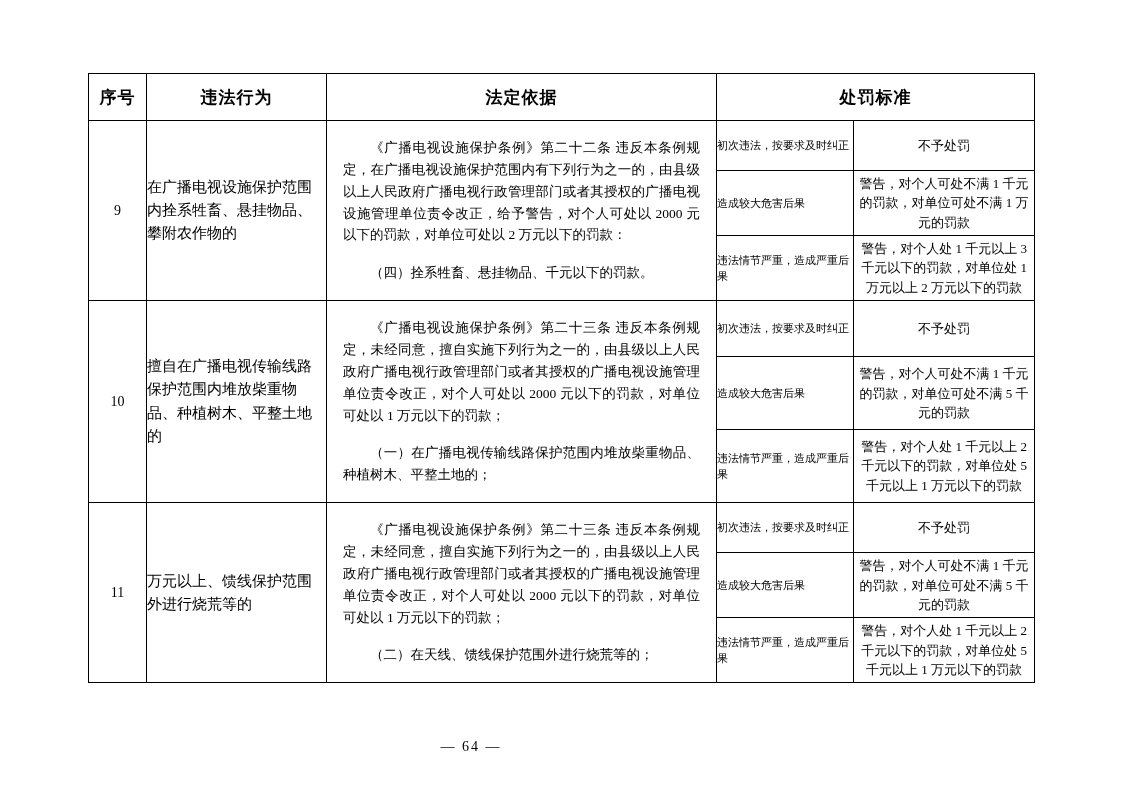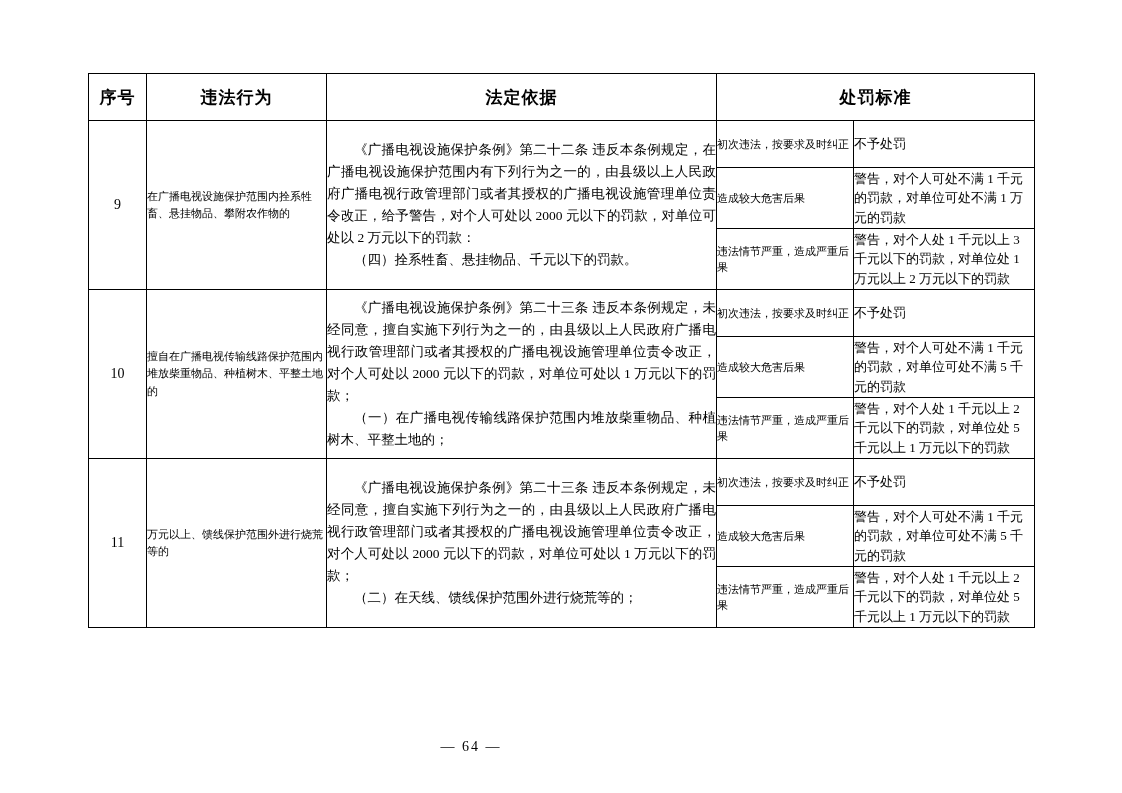"《广播电视设施保护条例》第二十二条" .cell-law p { margin: 0 -> 16px }
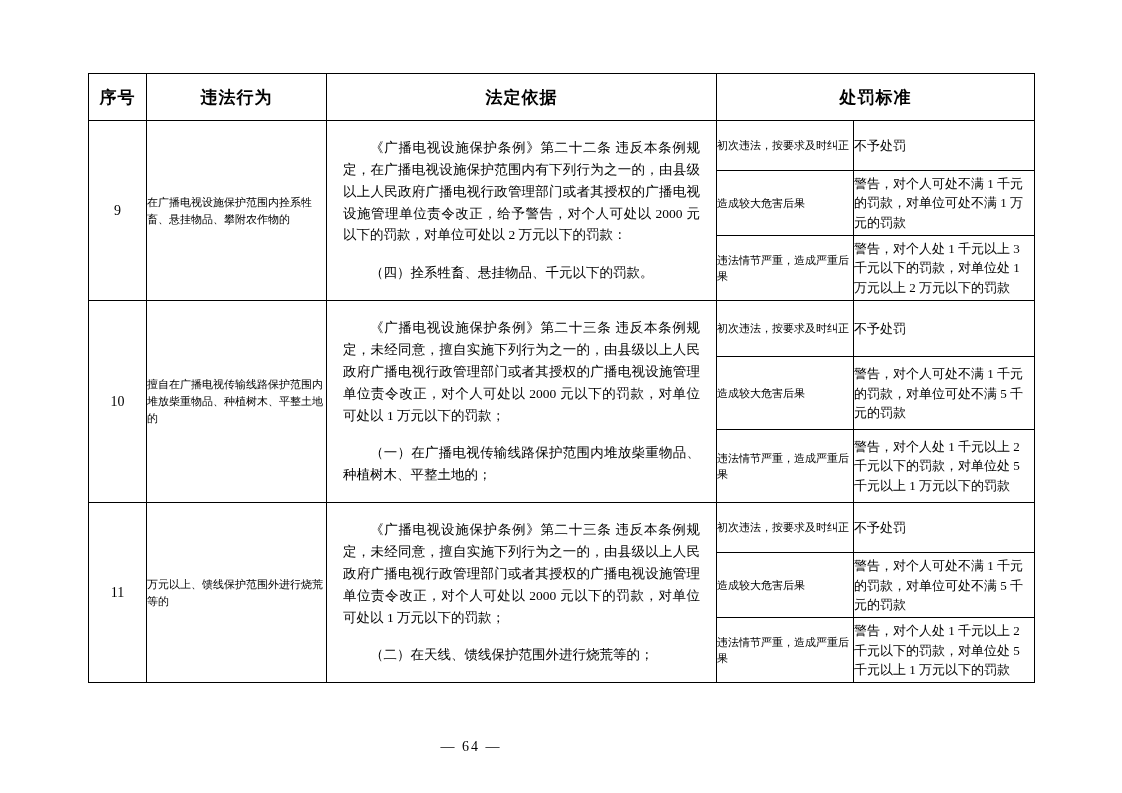"不予处罚" .cell-pen { text-align: left -> center }
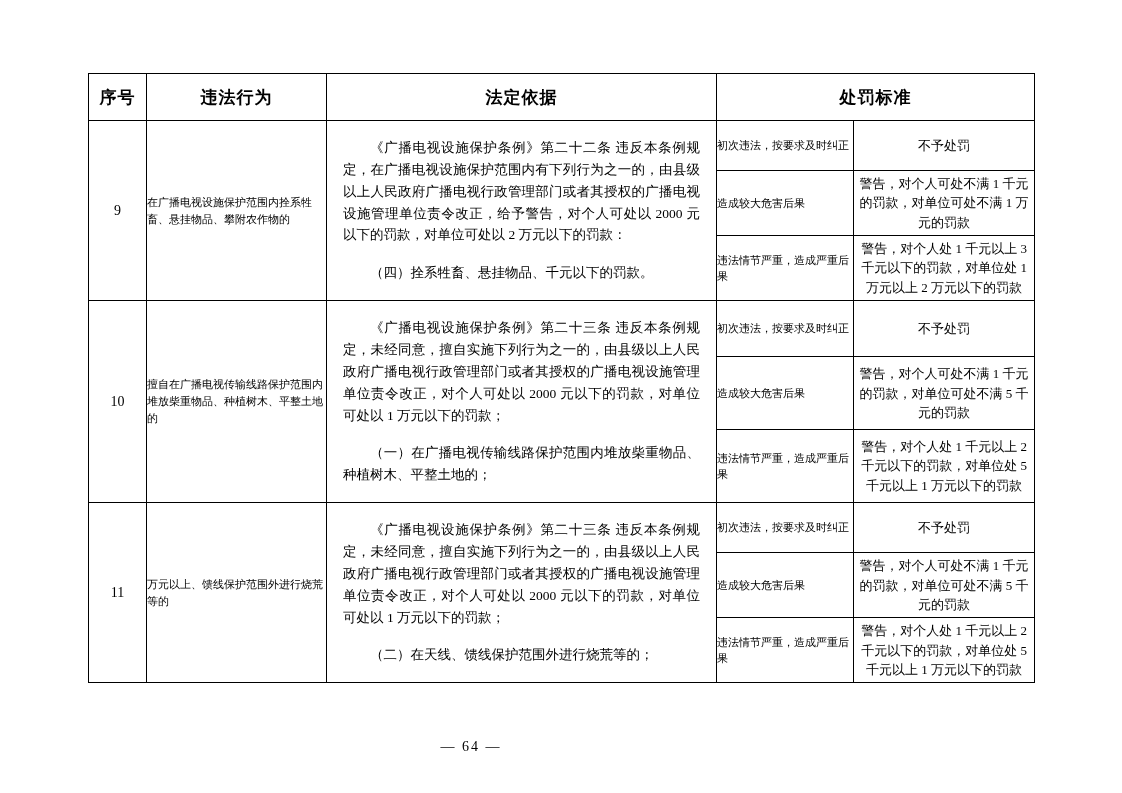"在广播电视设施保护范围内拴系牲畜、悬挂物品、攀附农作物的" .cell-act { font-size: 11px -> 15px }
